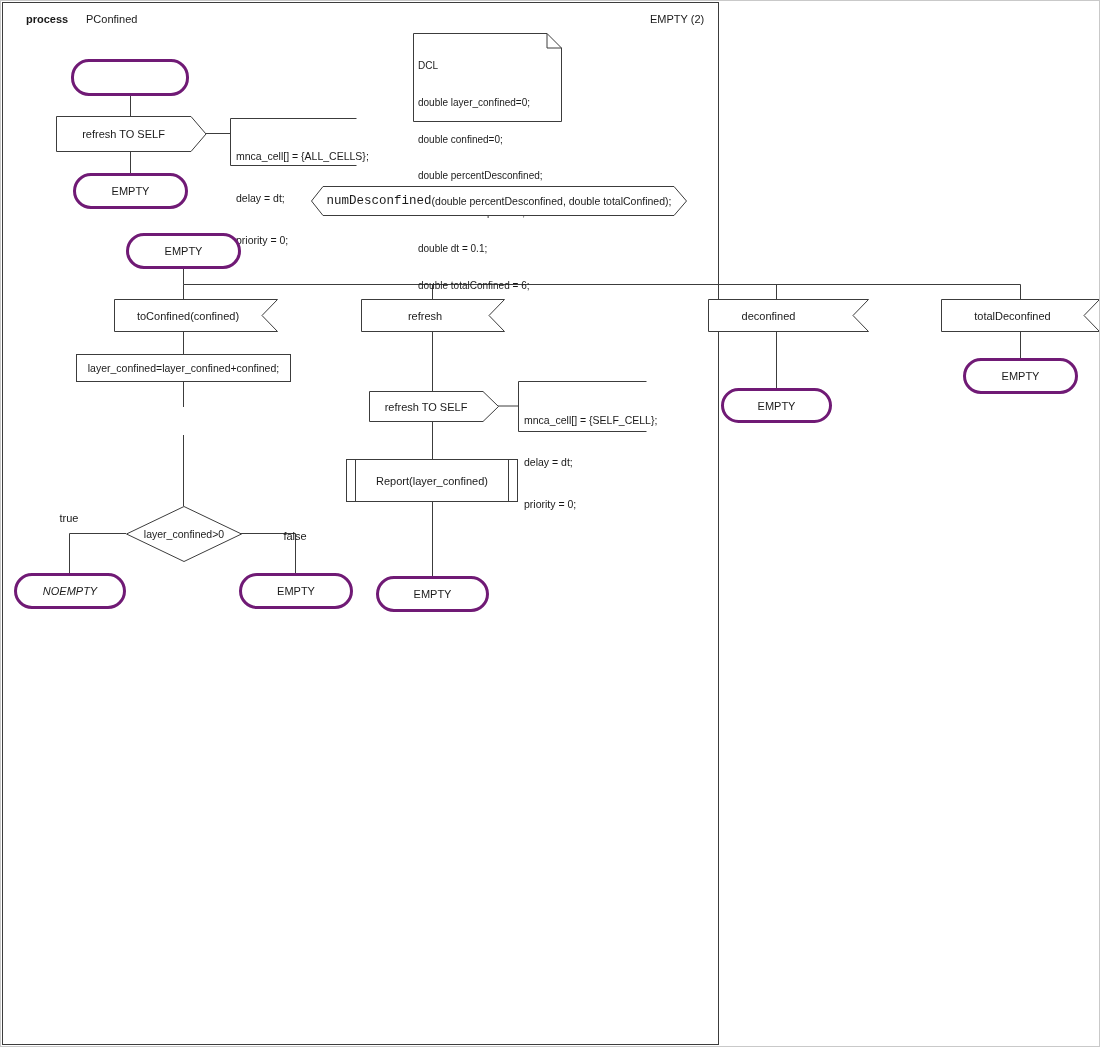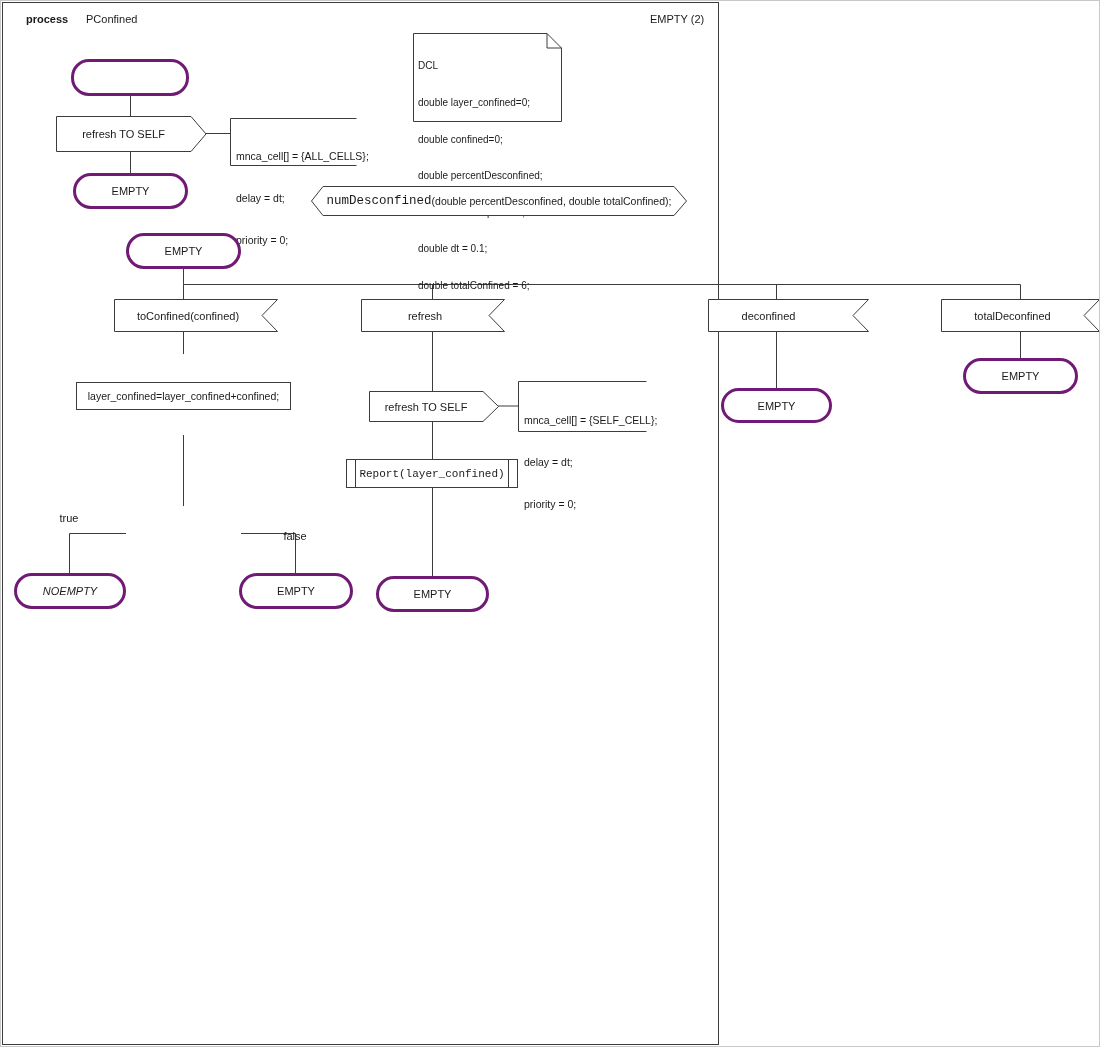"layer_confined=layer_confined+confined;" div.rectnode { margin-top: 28px -> none }
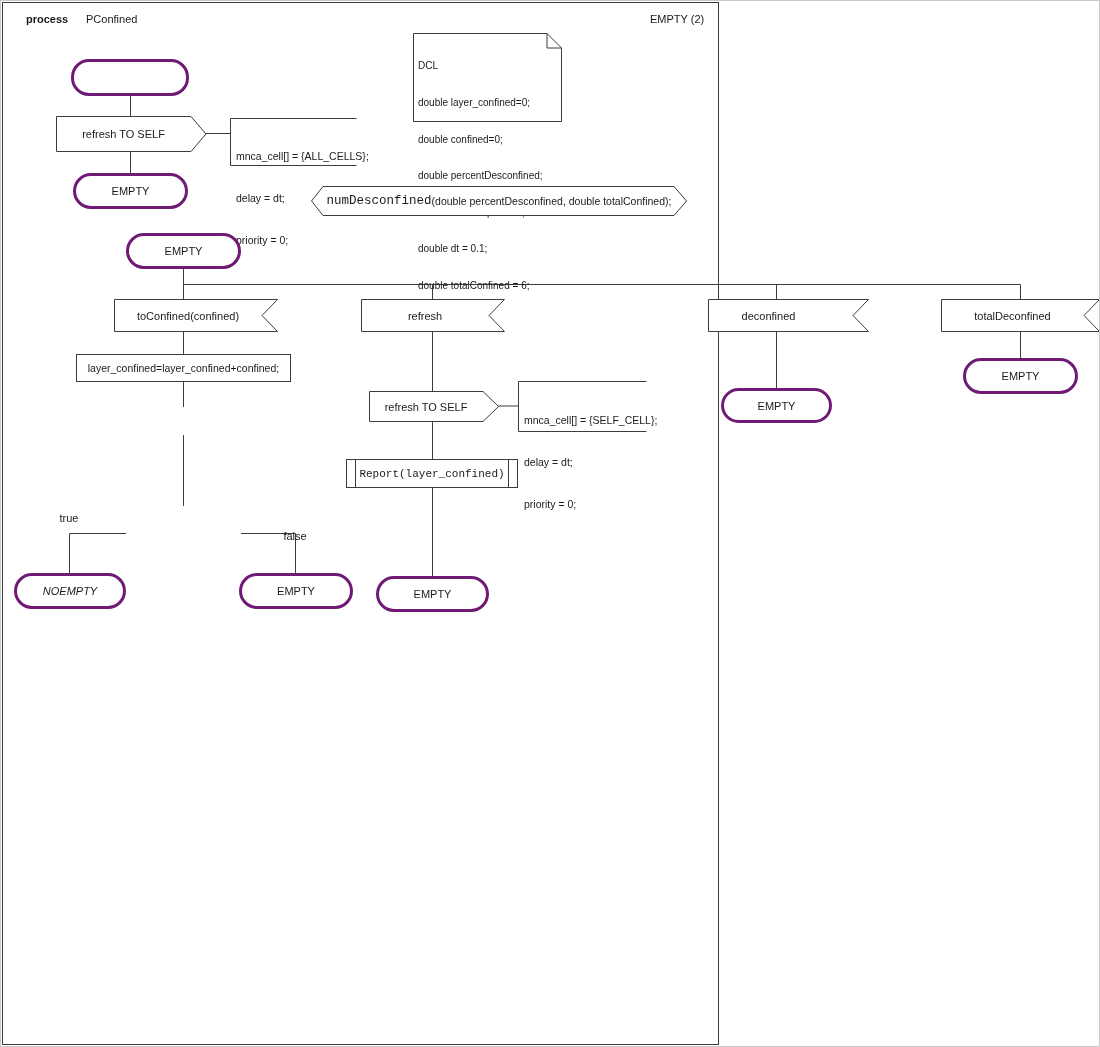"Report(layer_confined)" div.rectnode { font-family: Liberation Mono, monospace -> none; height: 29px -> 43px }
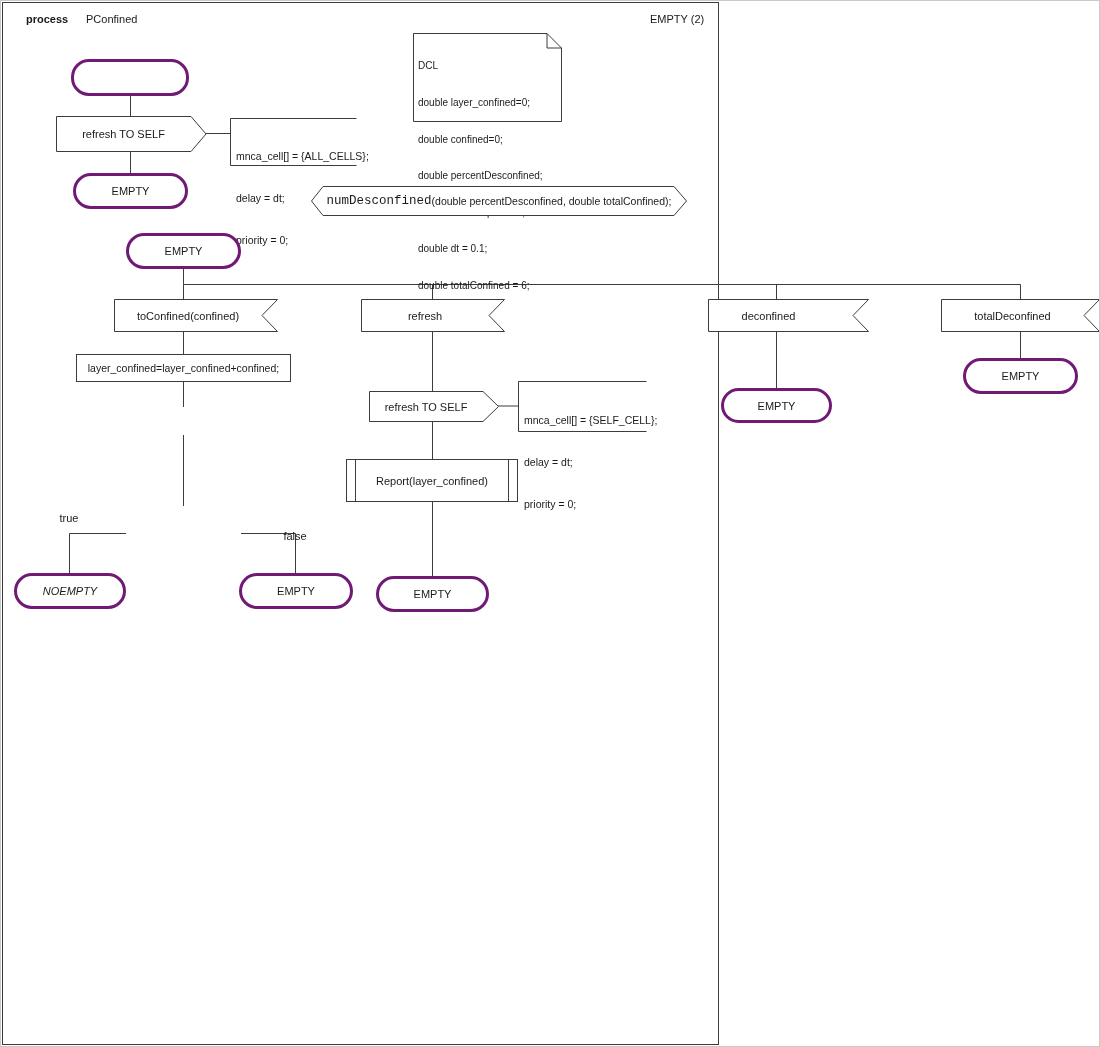"layer_confined>0" div.node { html: none -> <div> <svg> <polygon></polygon> </svg> <div>layer_confined&gt;0</div> </div> }
